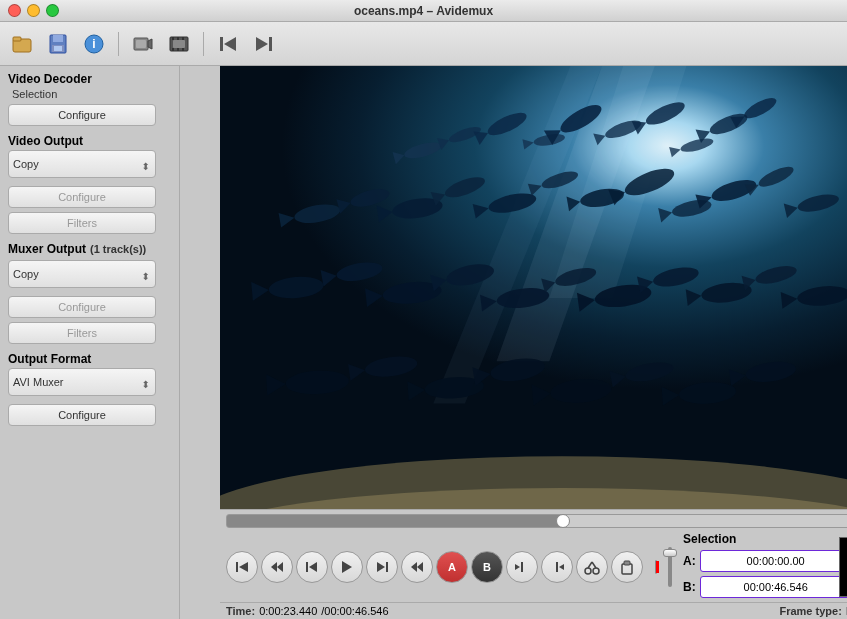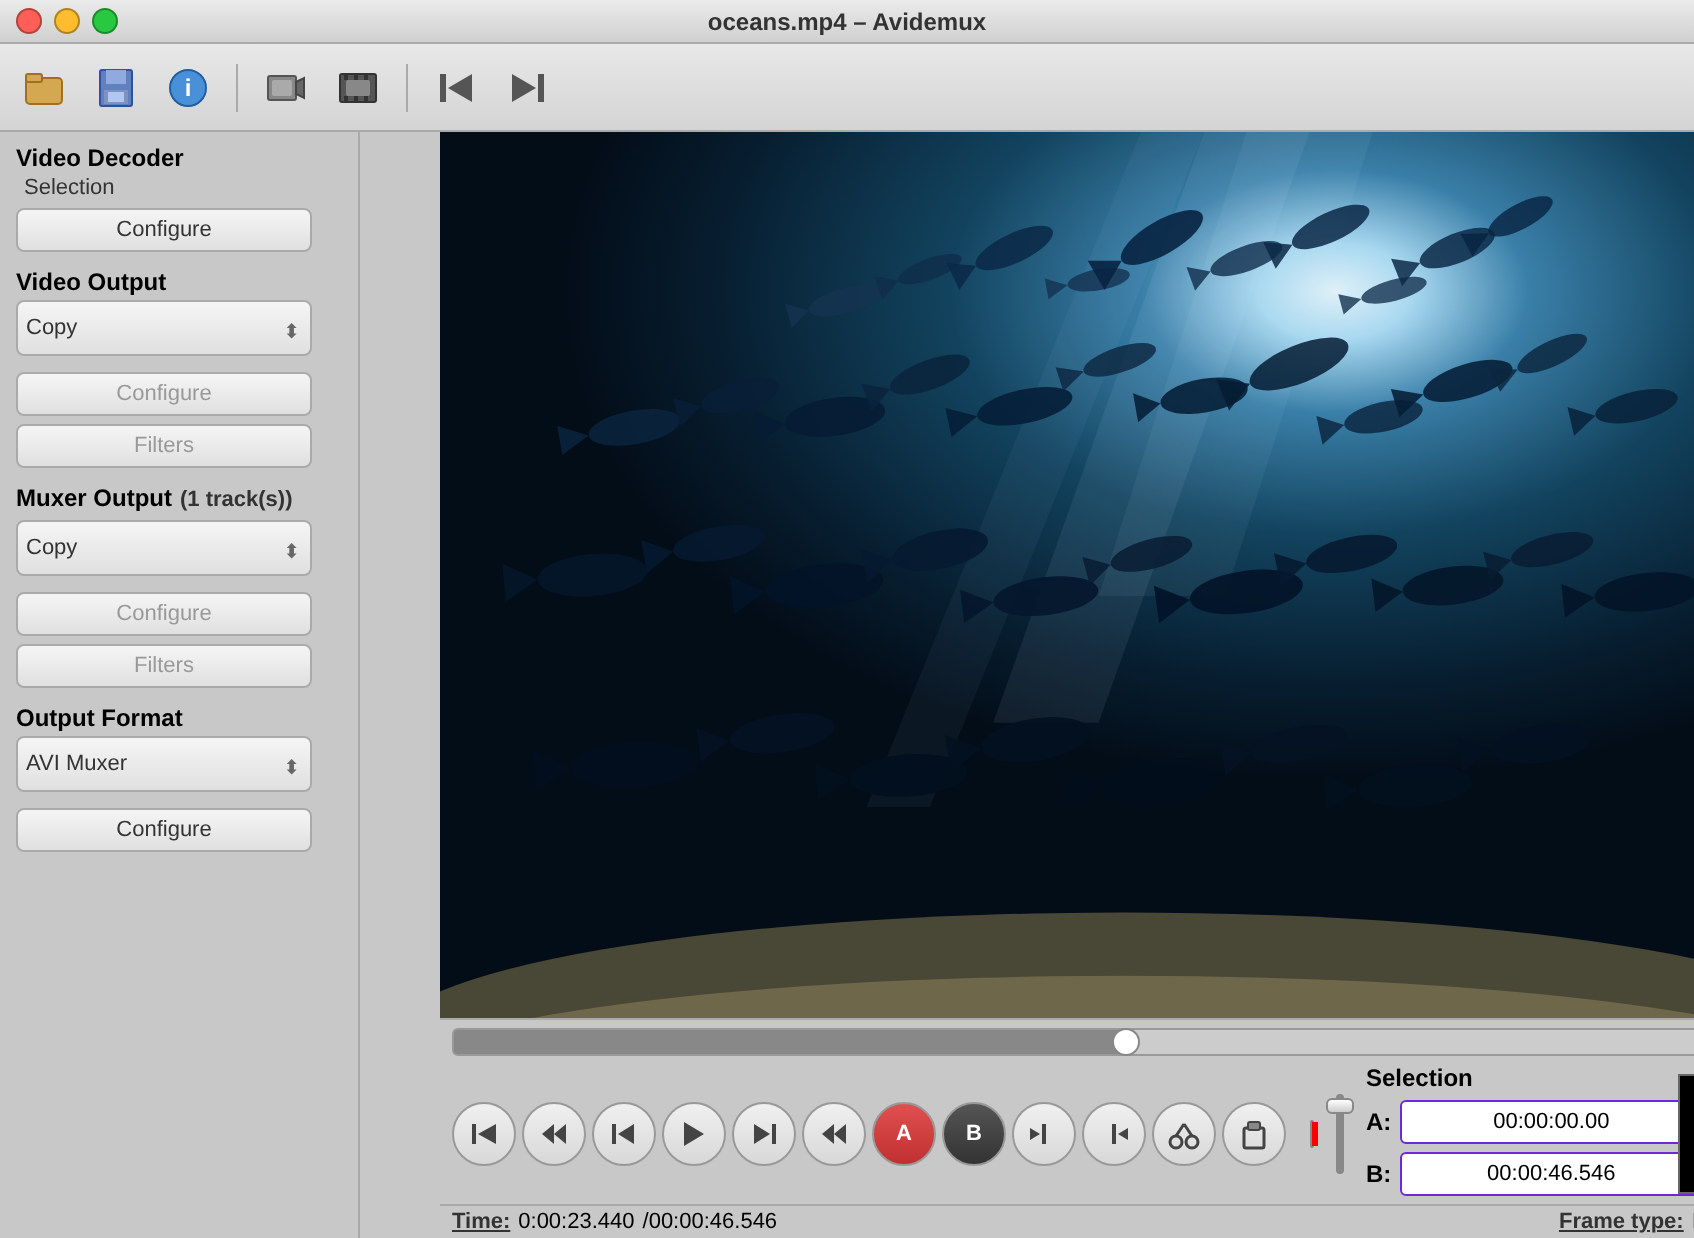"Time:" .status-label { text-decoration: underline -> none }
